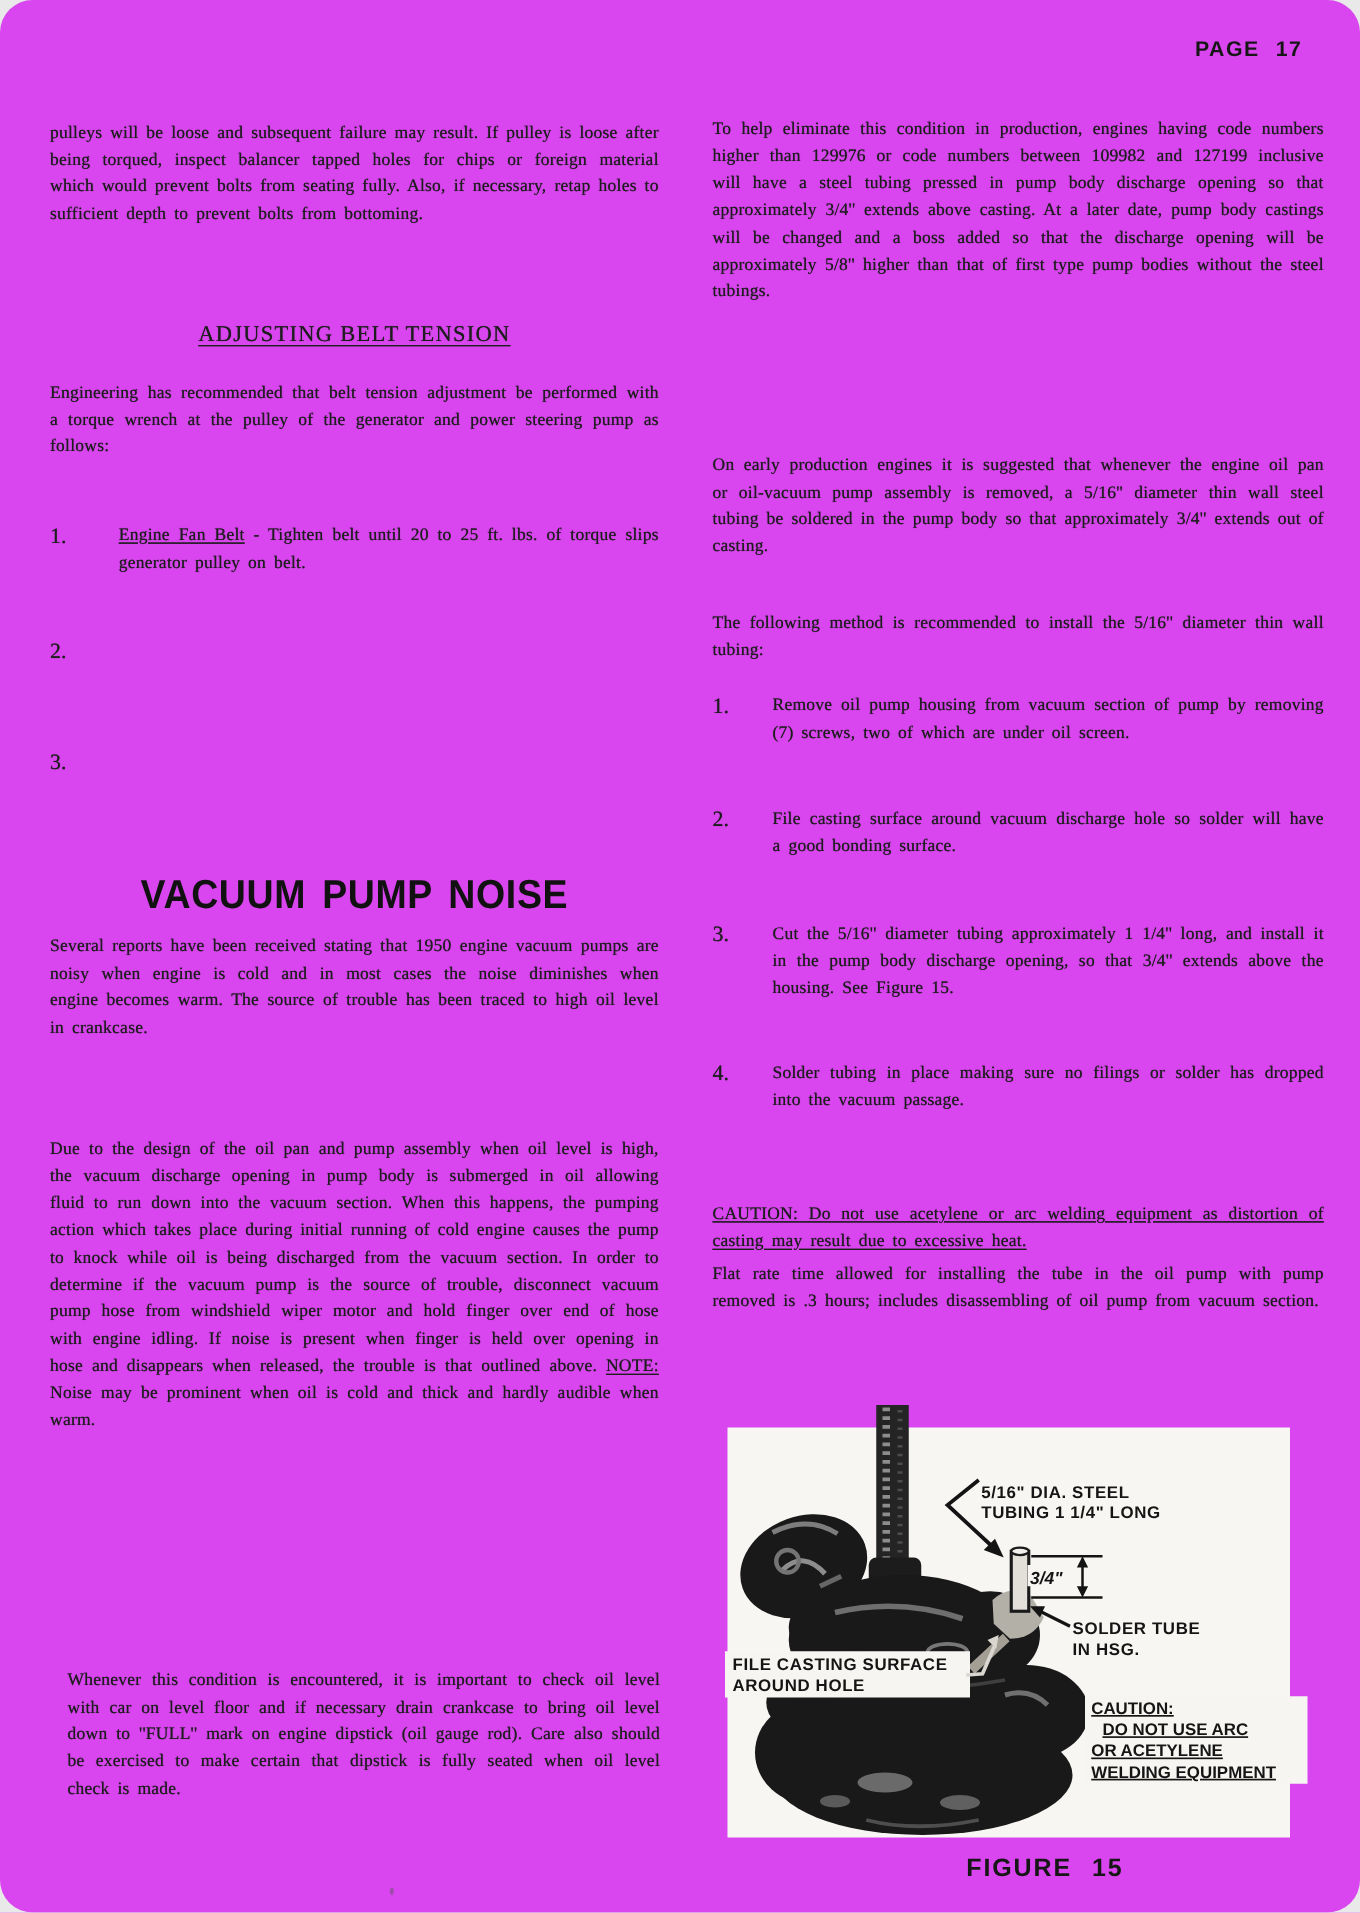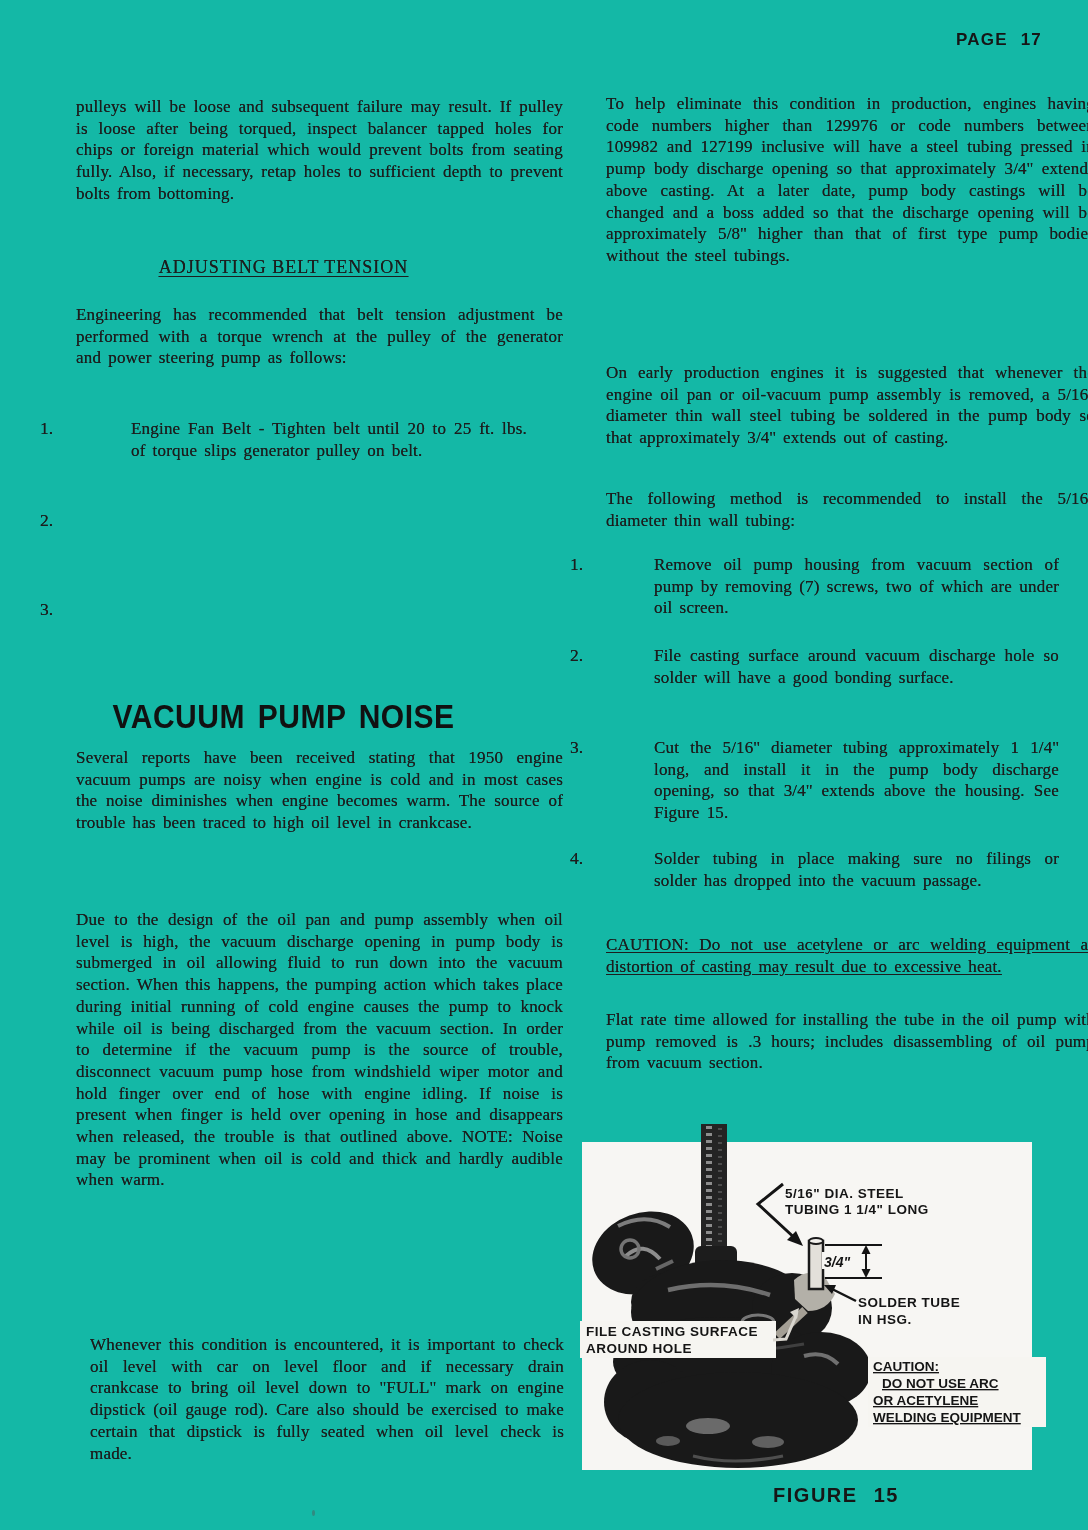"PAGE 17" .page { background: #14b8a6 -> #d946ef; border-radius: none -> 26px }
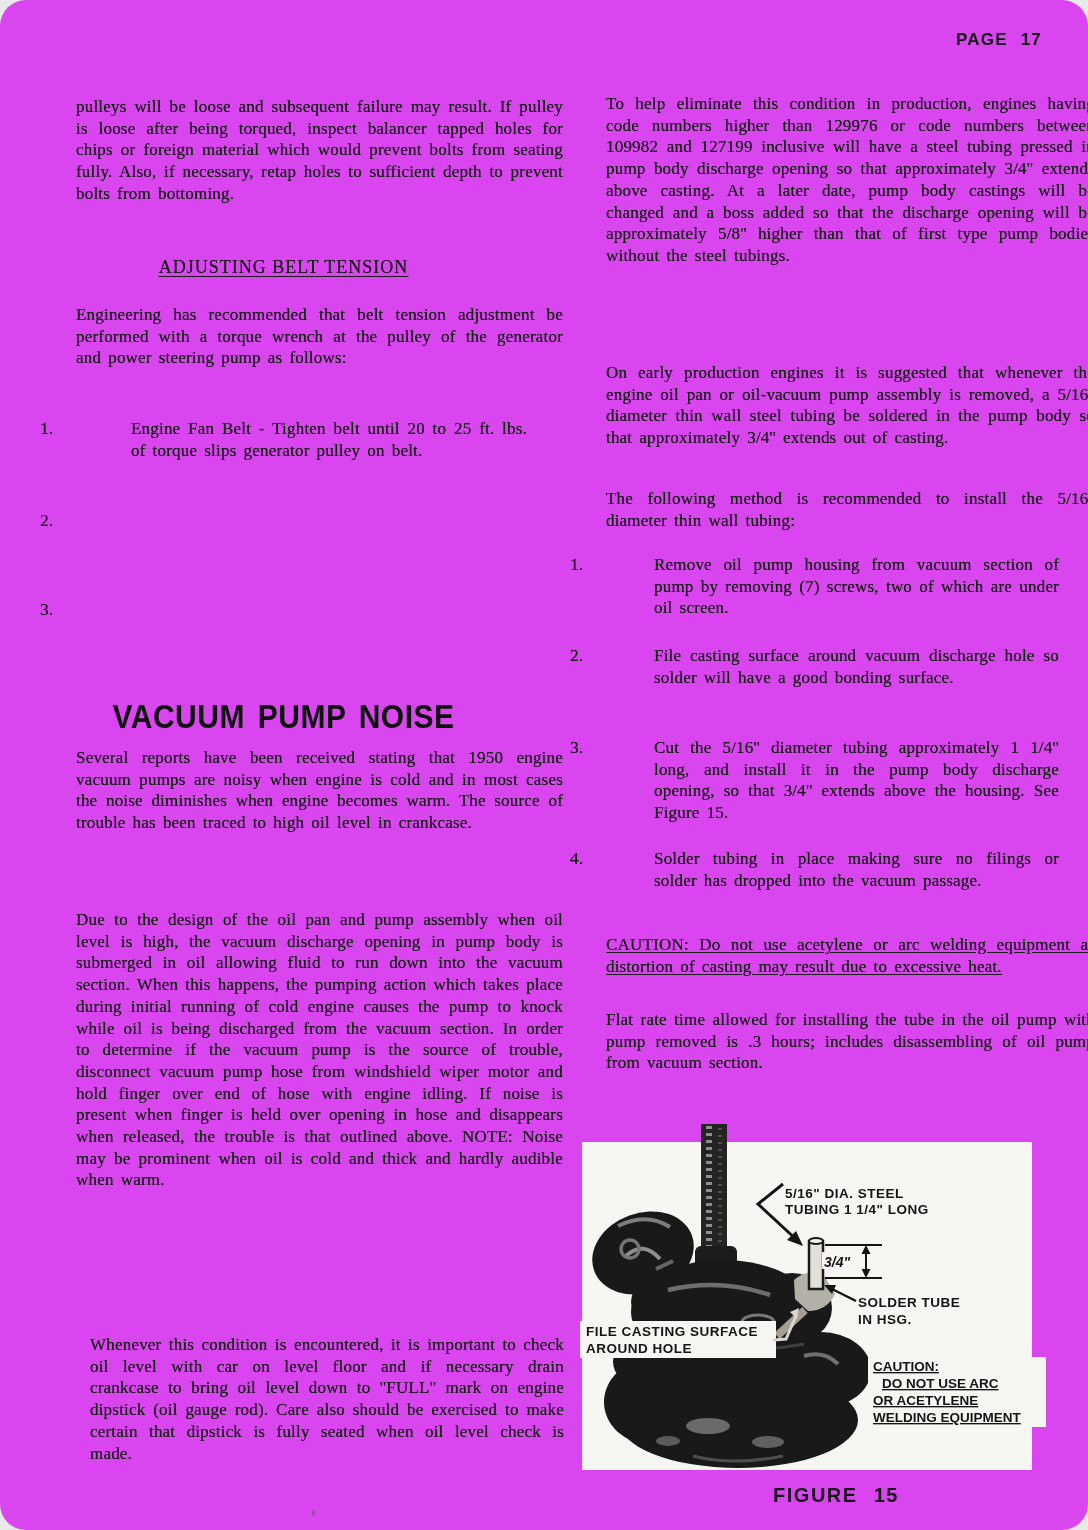"pulleys will be loose and" .body-text { font-size: 17px -> 14px; margin-left: 36px -> none }
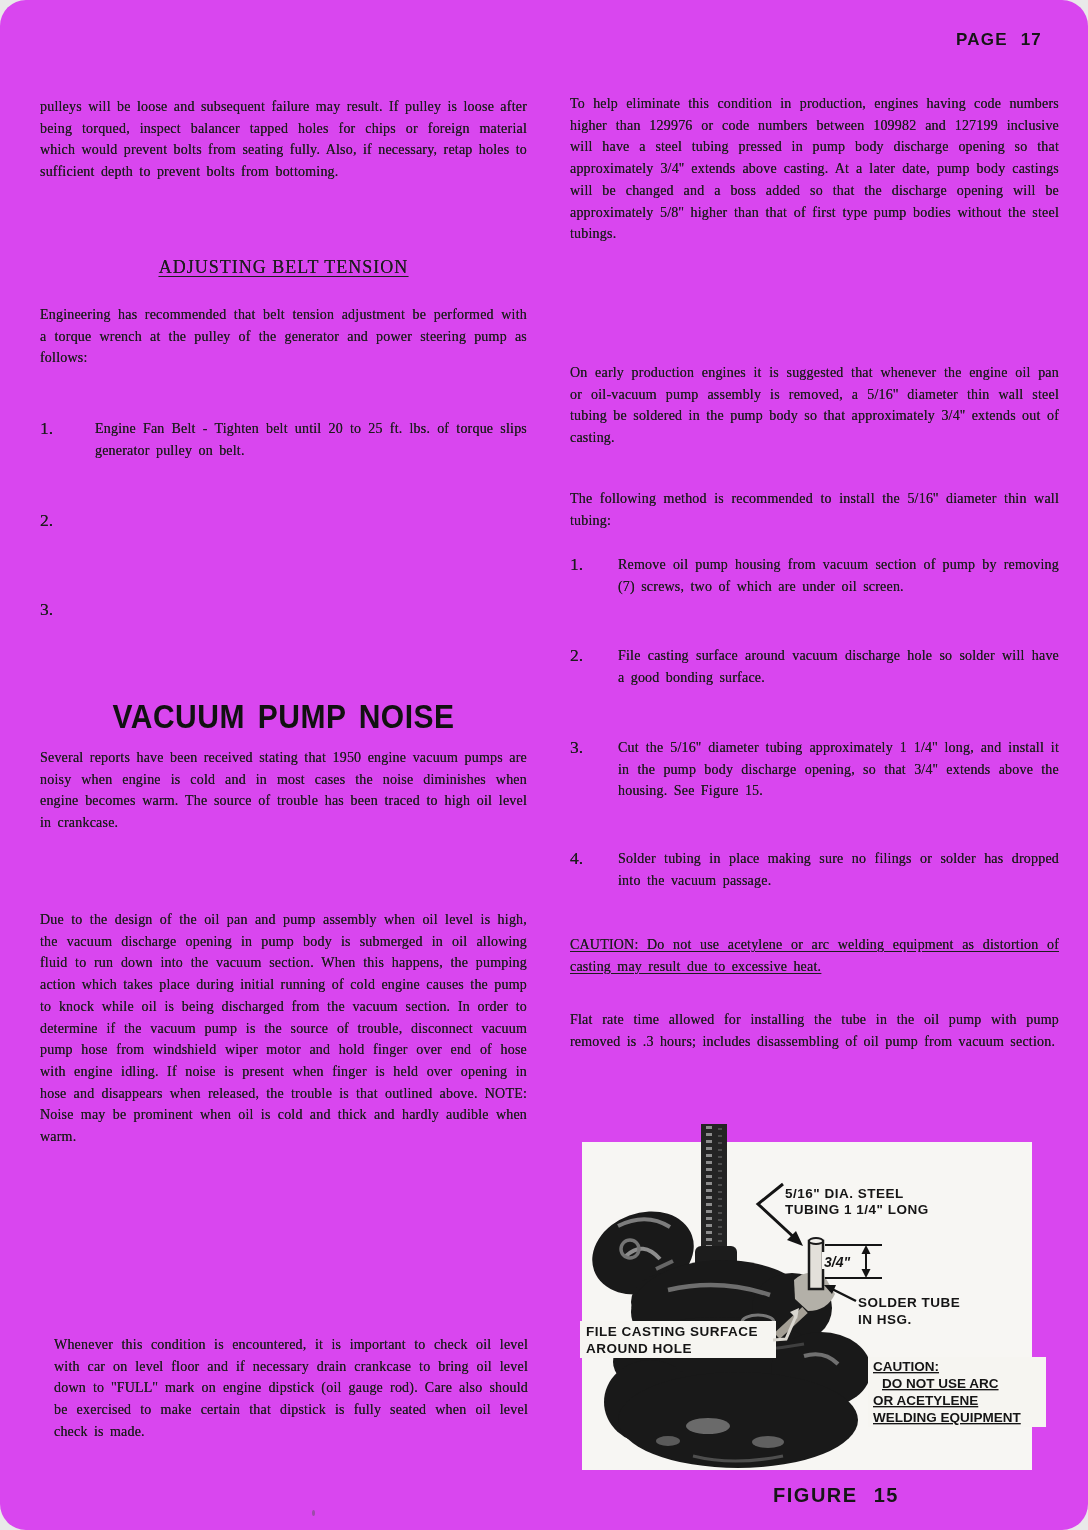"Engine Fan Belt" .ul { text-decoration: none -> underline }
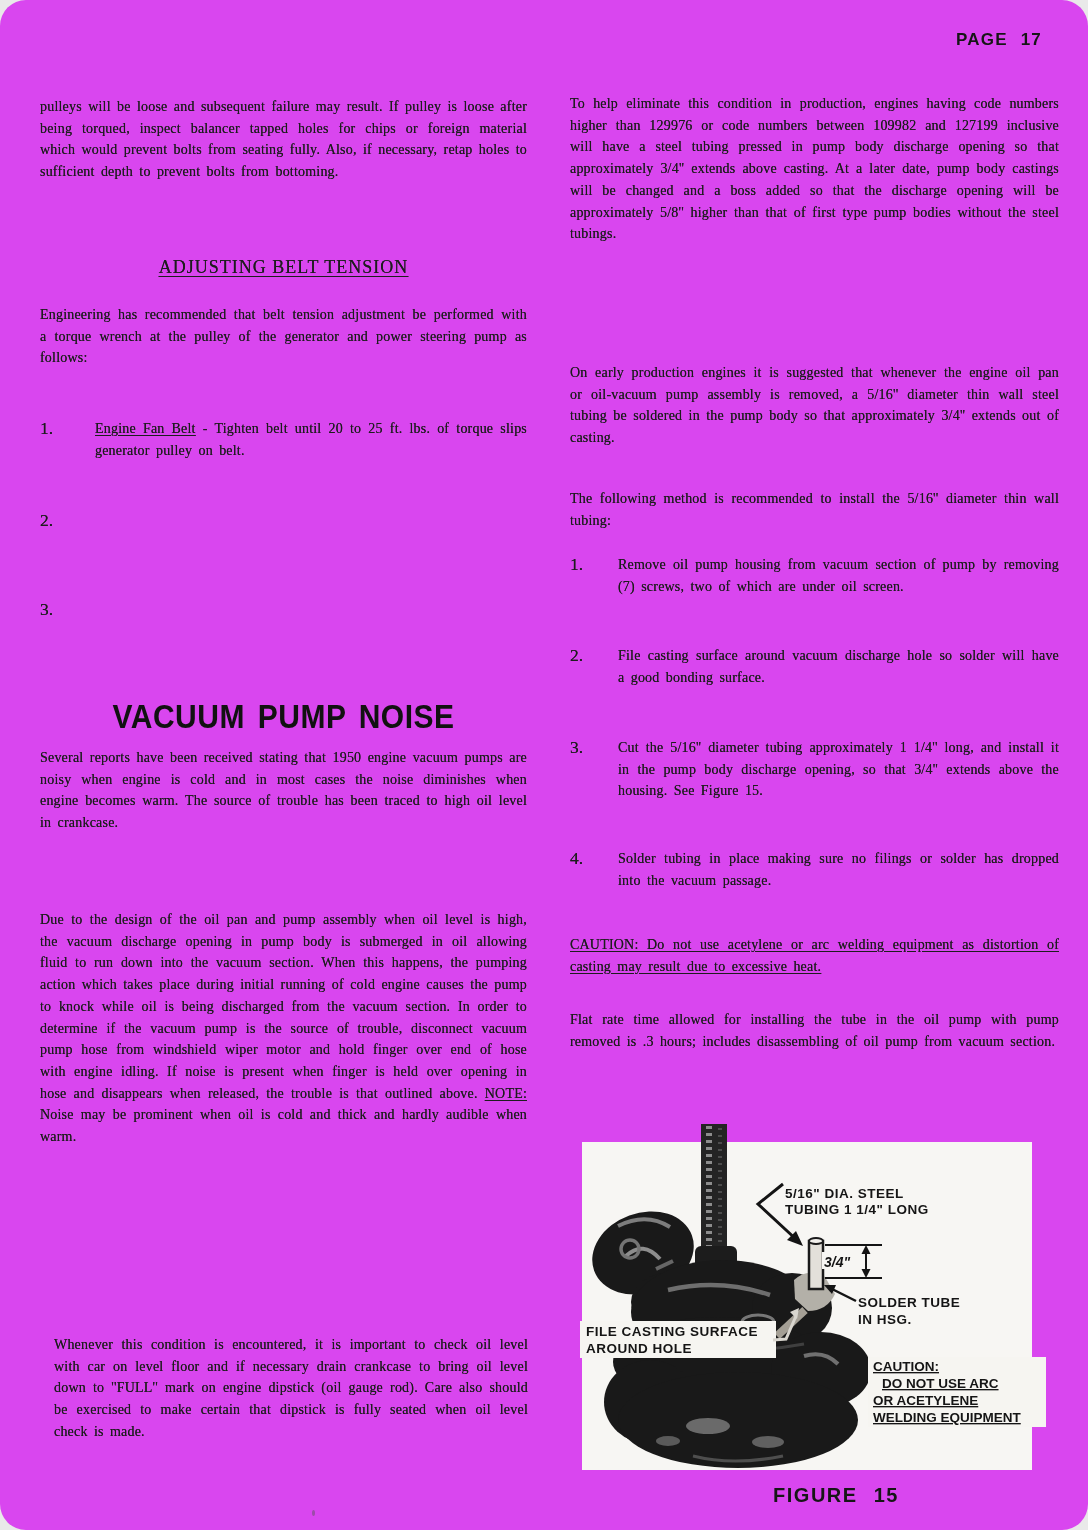"CAUTION: Do not use acetylene" div.blk { top: 934px -> 961px }
